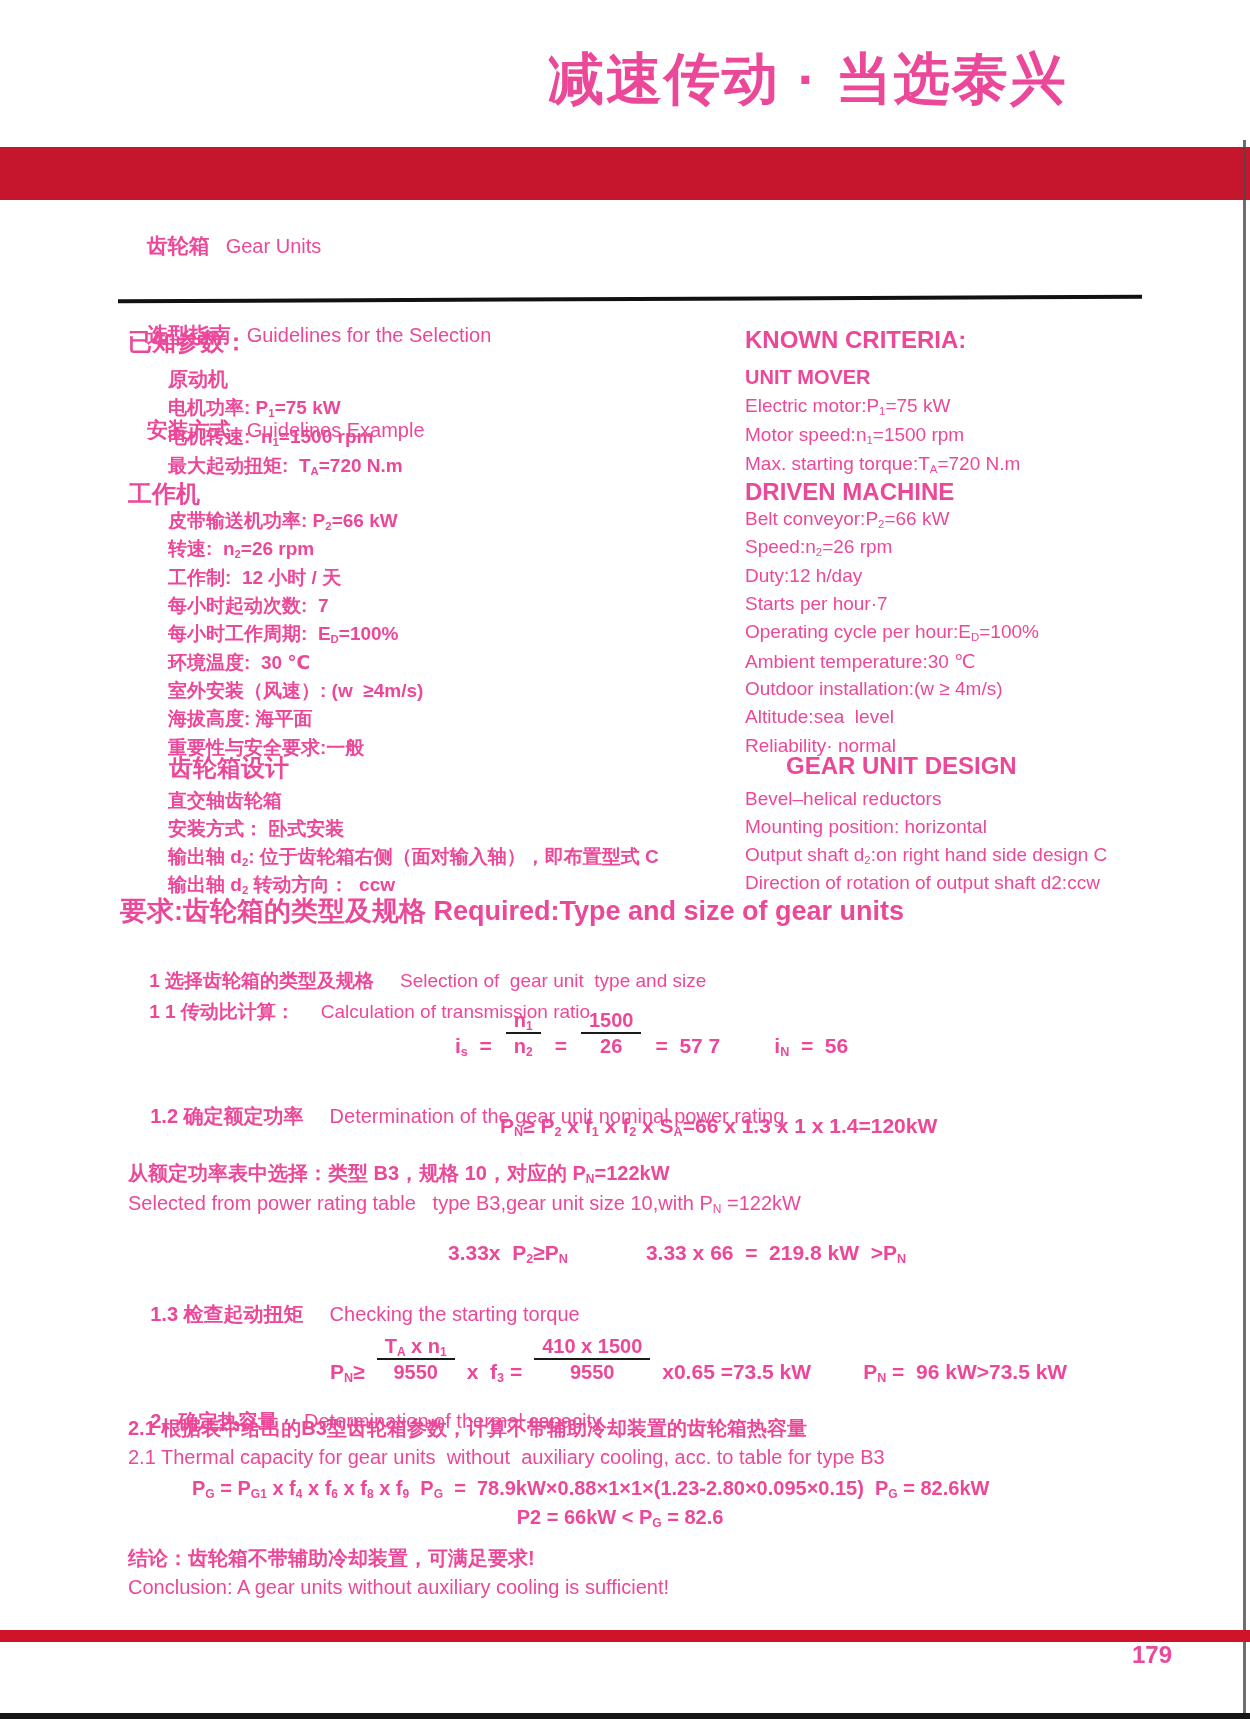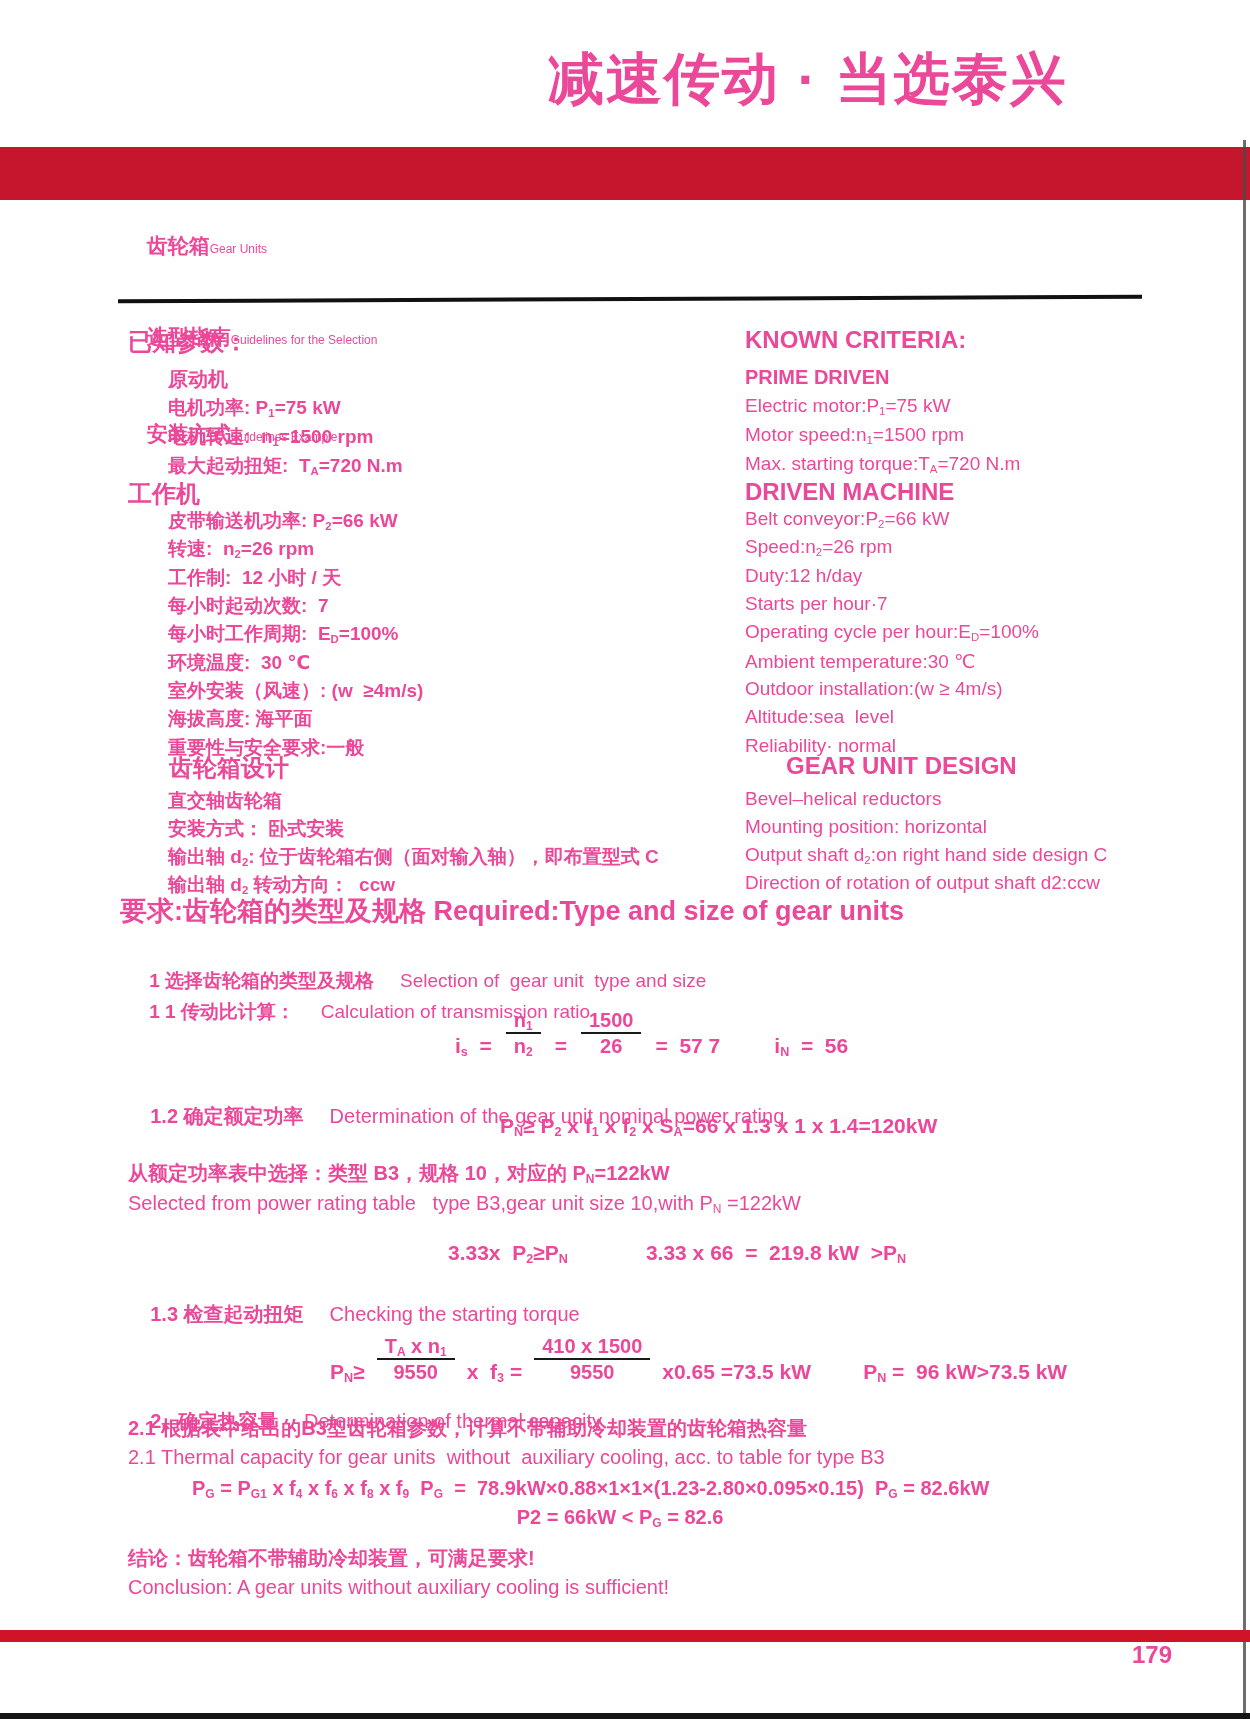"Gear Units" .t-en { font-size: 12px -> 20px; margin-left: none -> 16px }
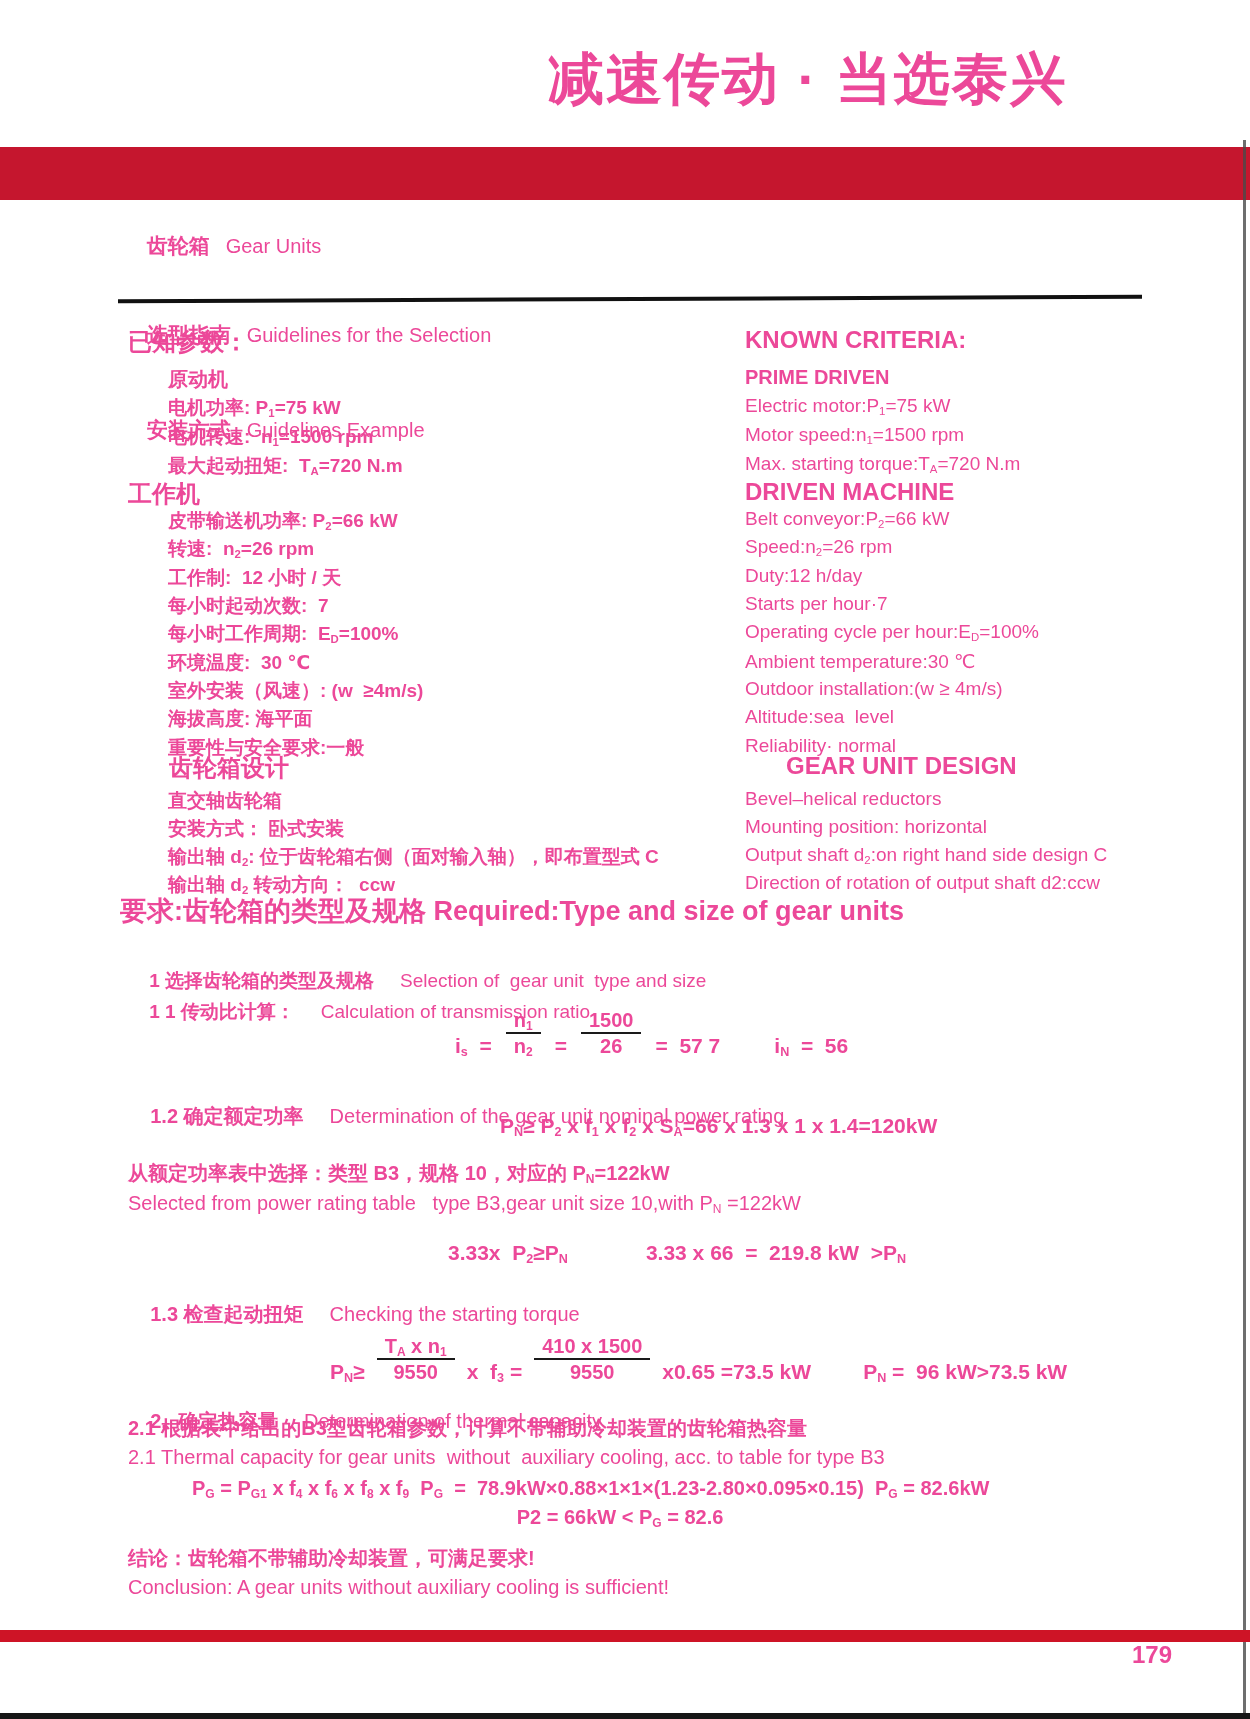"PRIME DRIVEN" div.cell { text: PRIME DRIVEN -> UNIT MOVER }
